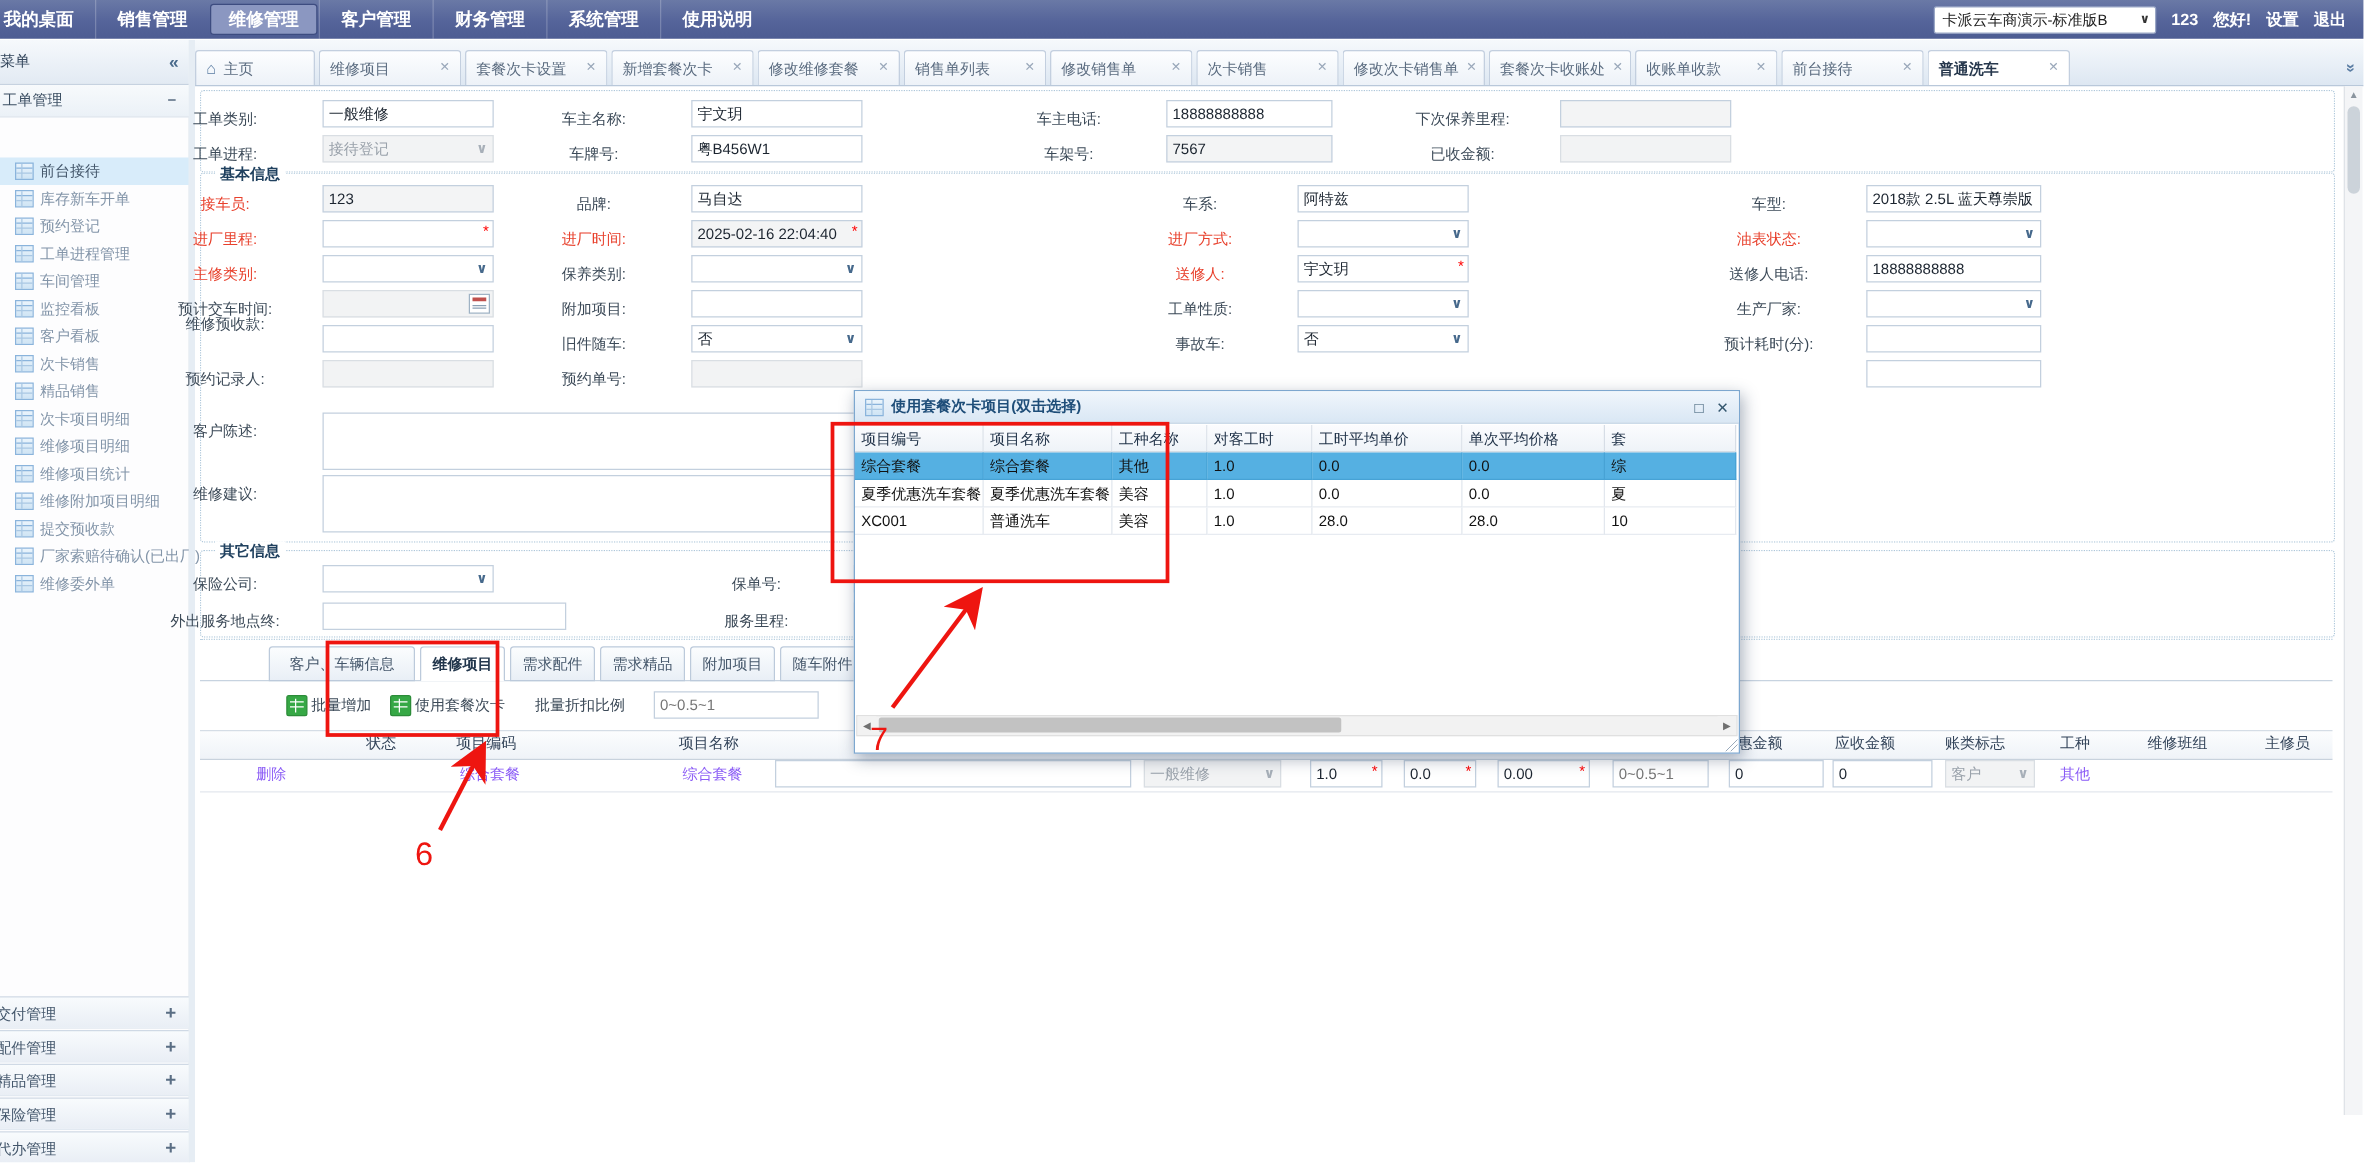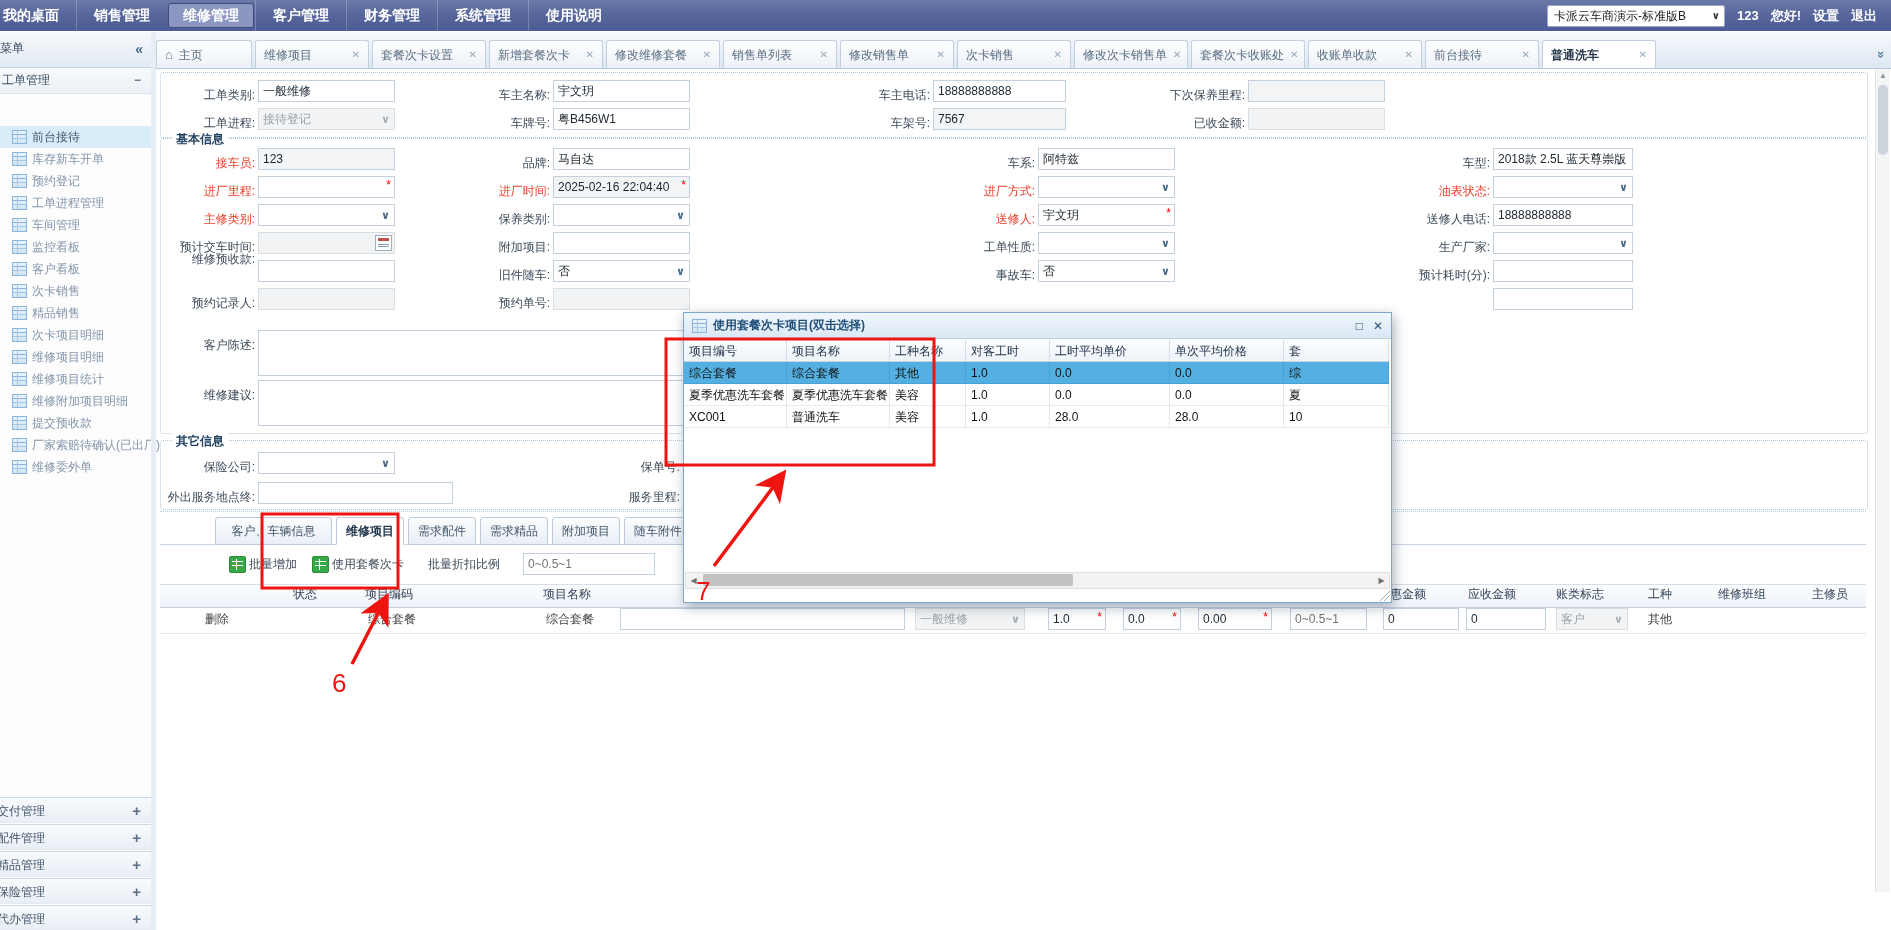"菜单" .side-hd .ttl { font-family: Liberation Mono, monospace -> none }
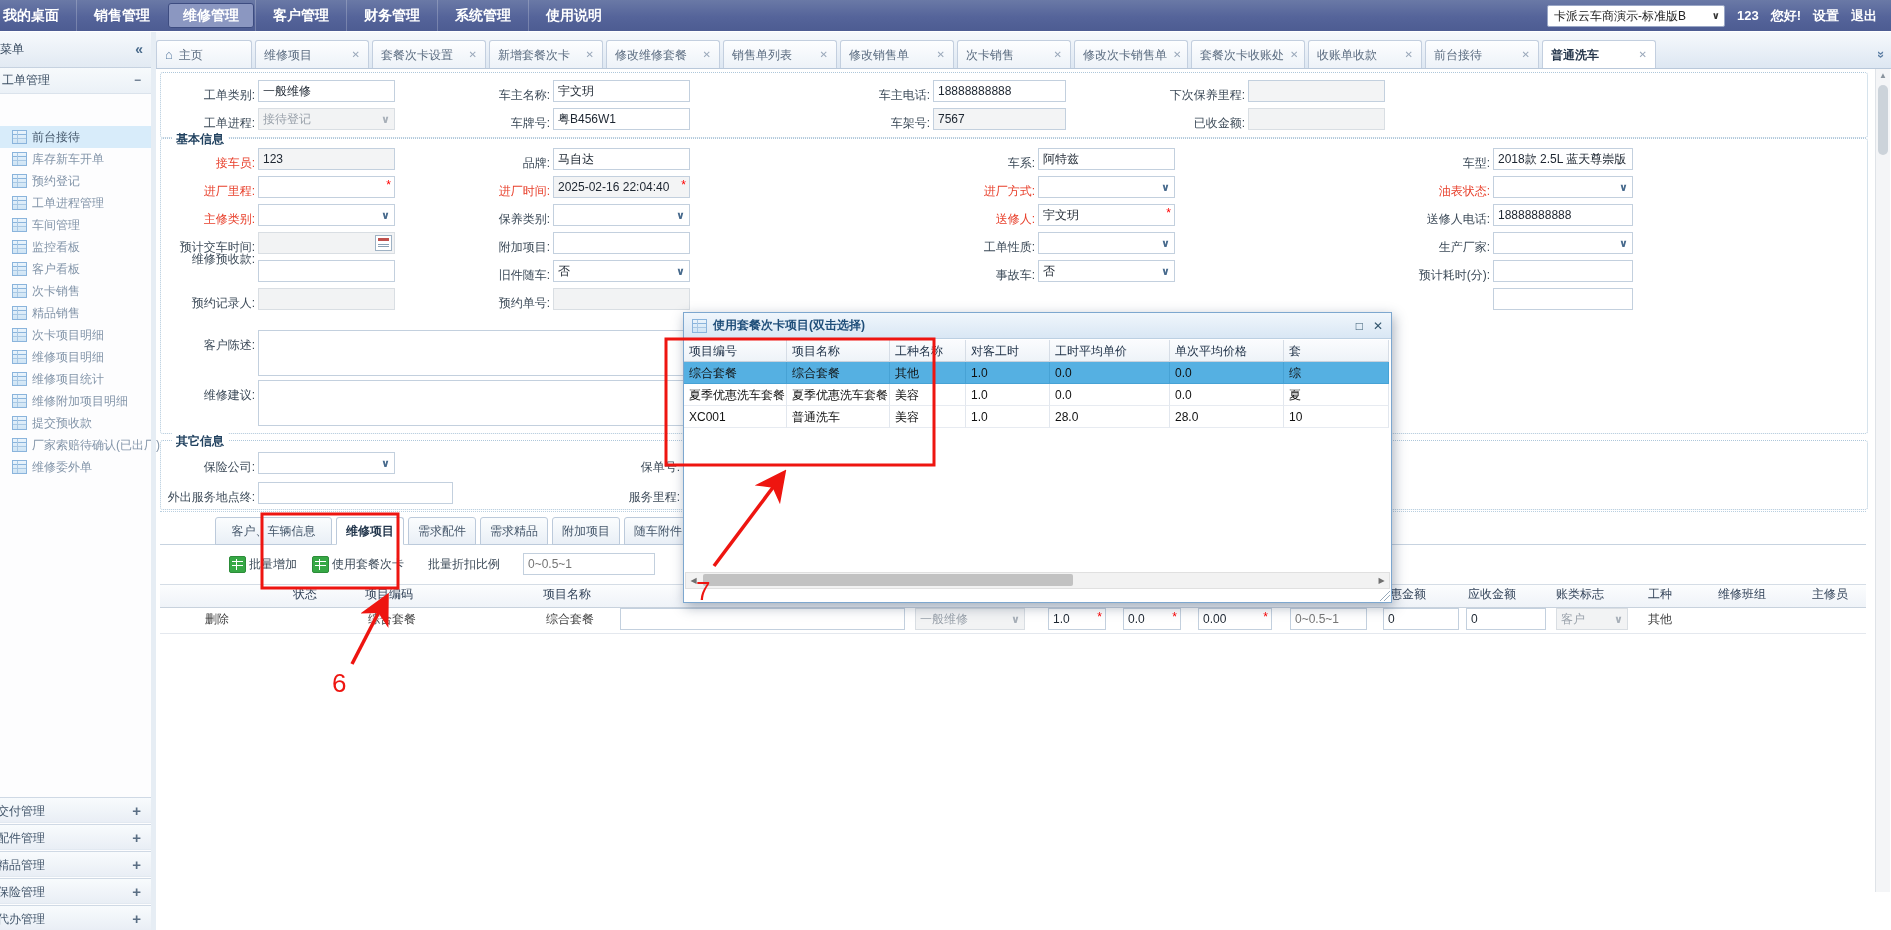"工单类别:" .lb { text-align: right -> center }
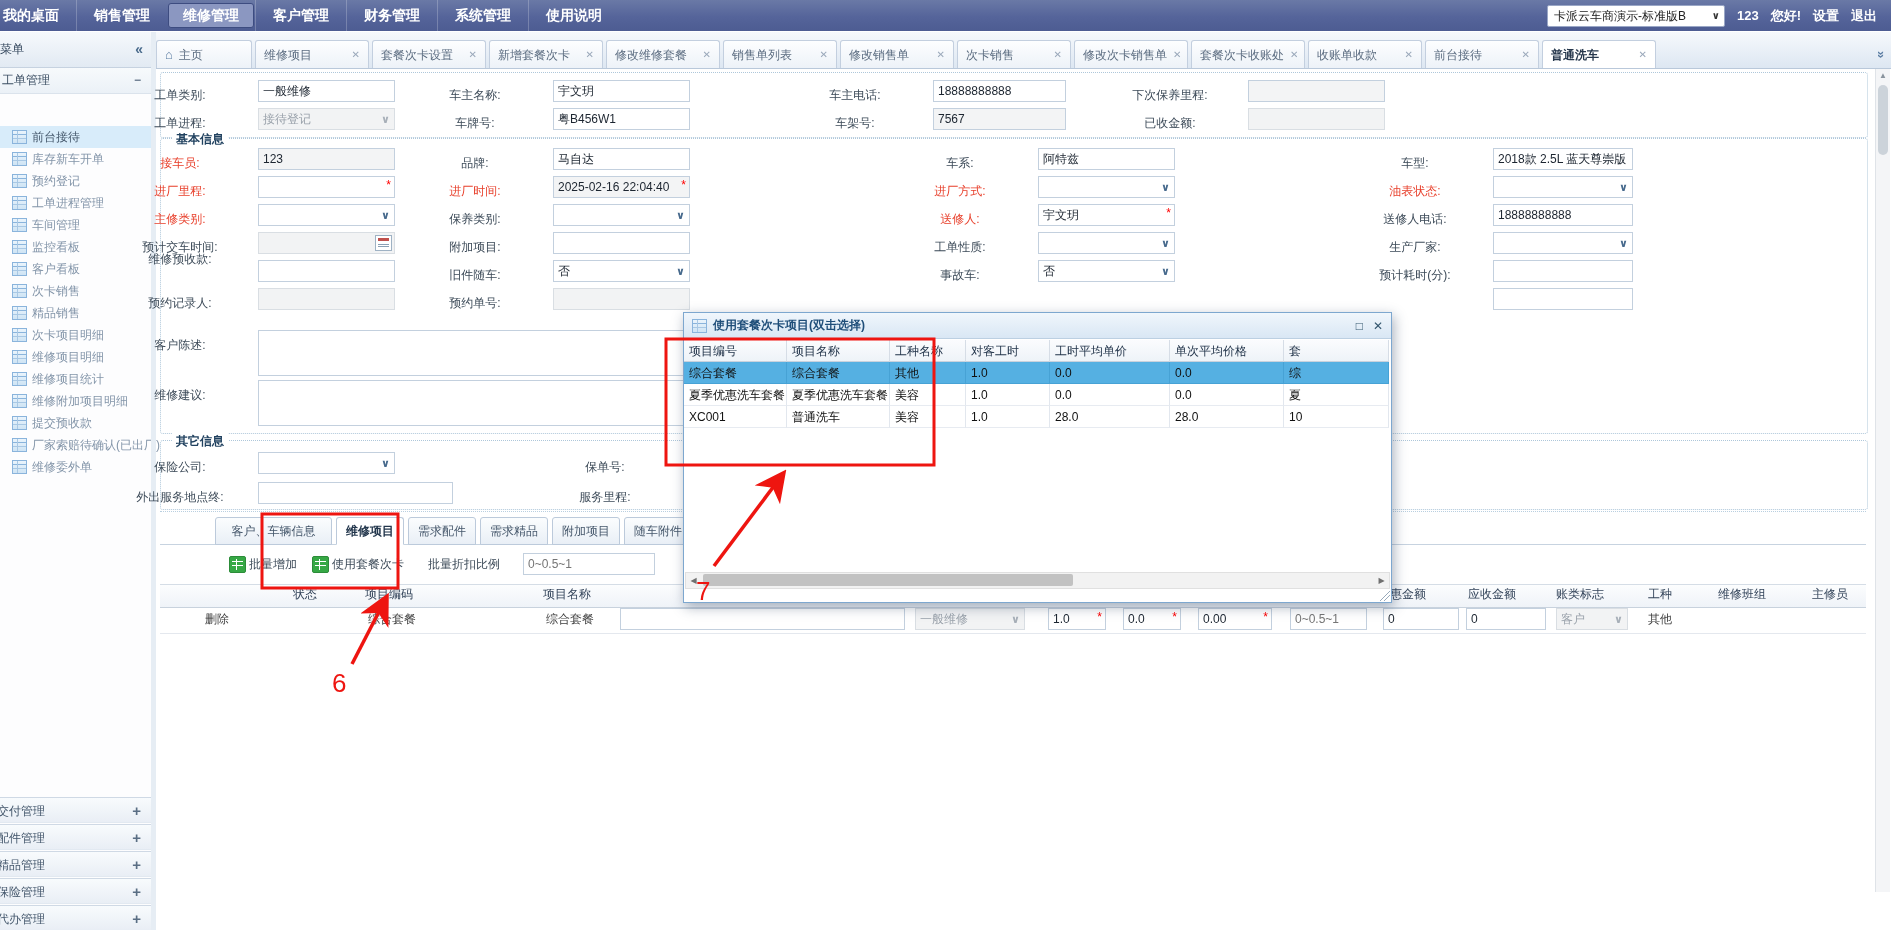"删除" .cellt { color: #404040 -> #8b5cf6 }
